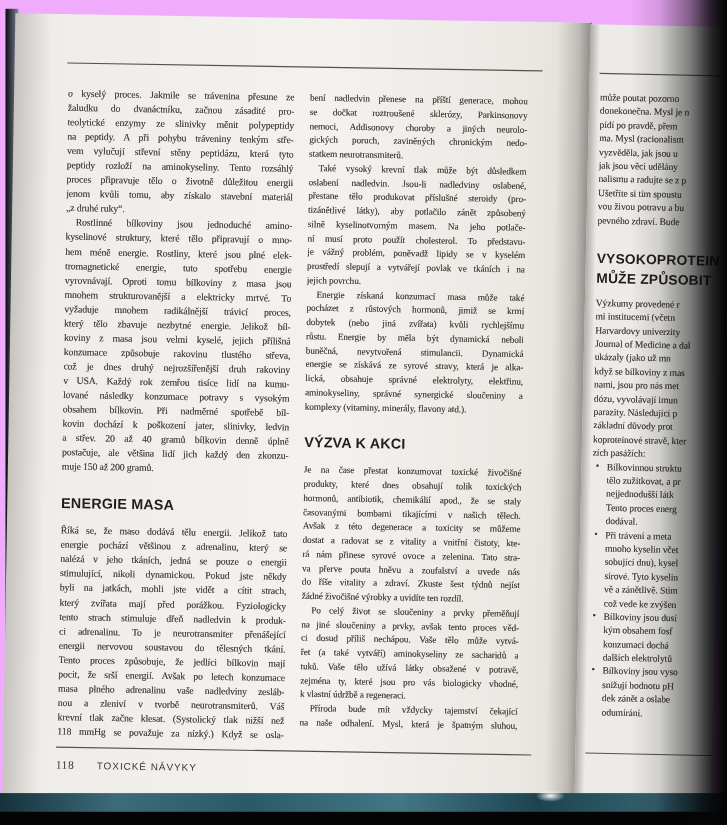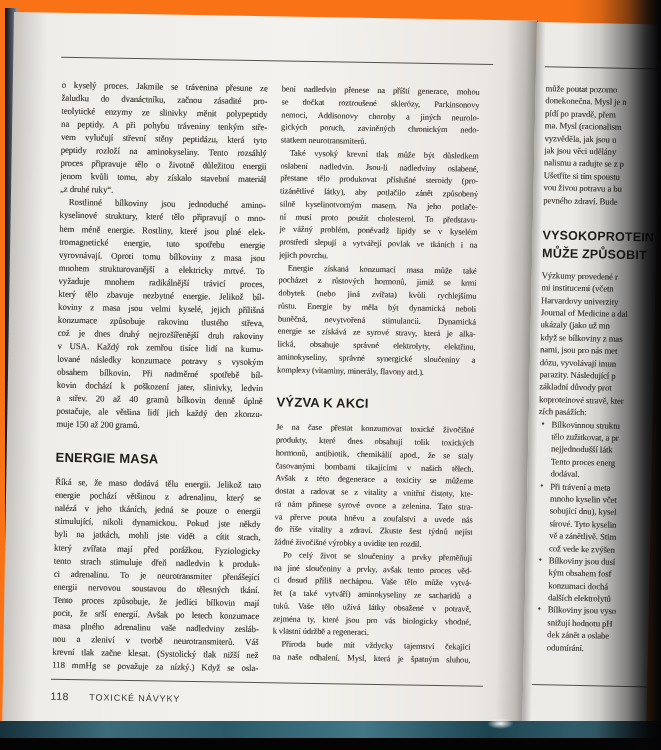"o kyselý proces. Jakmile se" #stage { background: #f97316 -> #f0abfc }
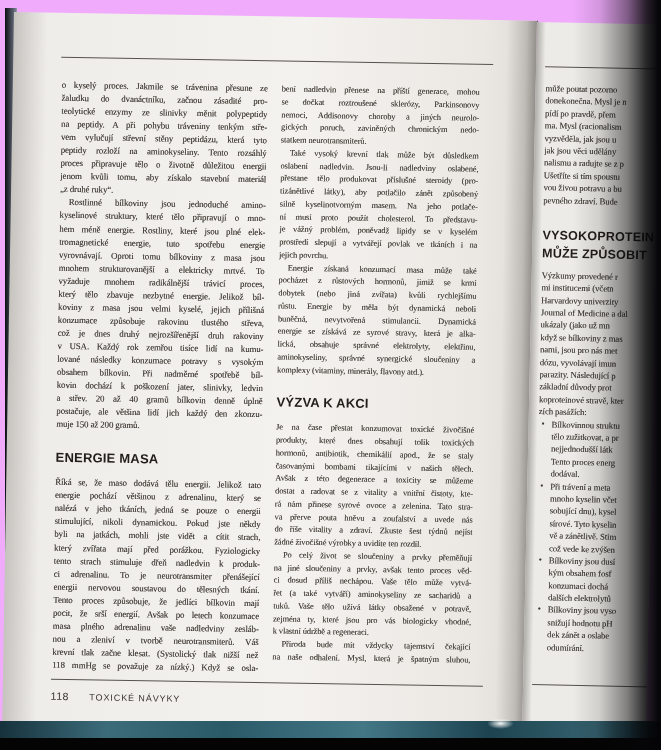"118" .pgnum { font-family: none -> Liberation Serif, serif }
